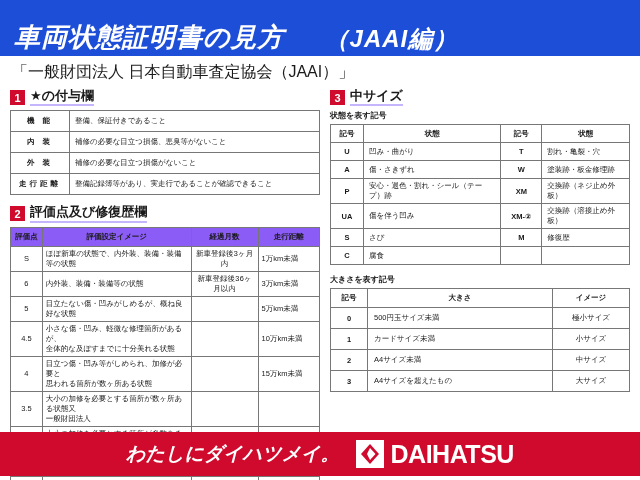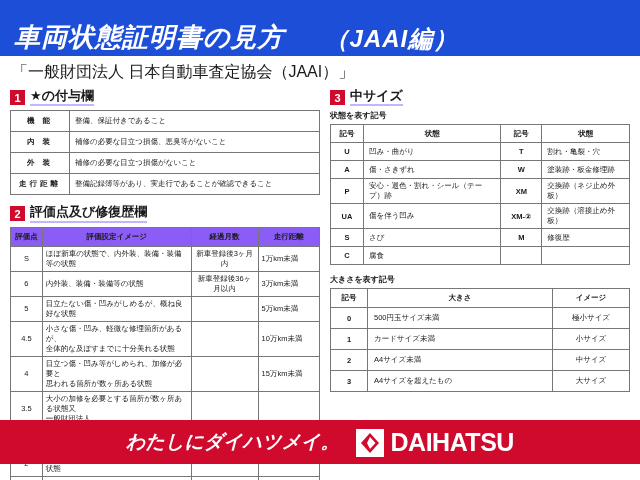"新車登録後3ヶ月内" .t-eval td.c2 { font-family: none -> Liberation Mono, monospace }
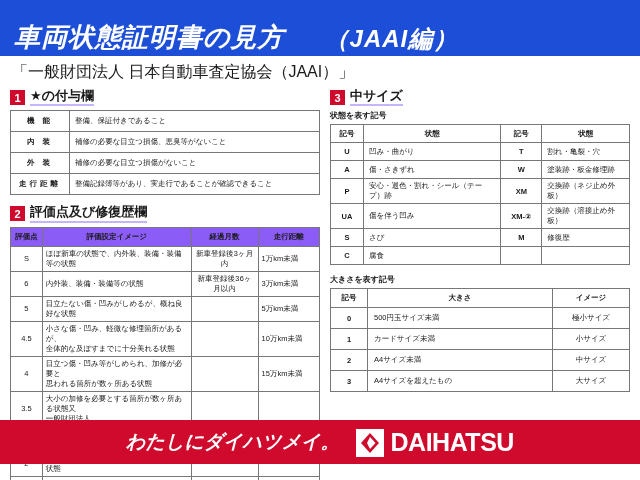"わたしにダイハツメイ。" .footer { bottom: 16px -> 4px }
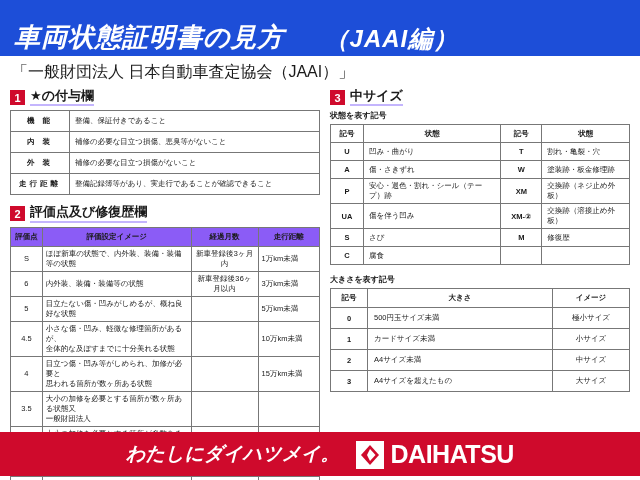"DAIHATSU" .footer .logo { align-items: flex-end -> flex-start }
